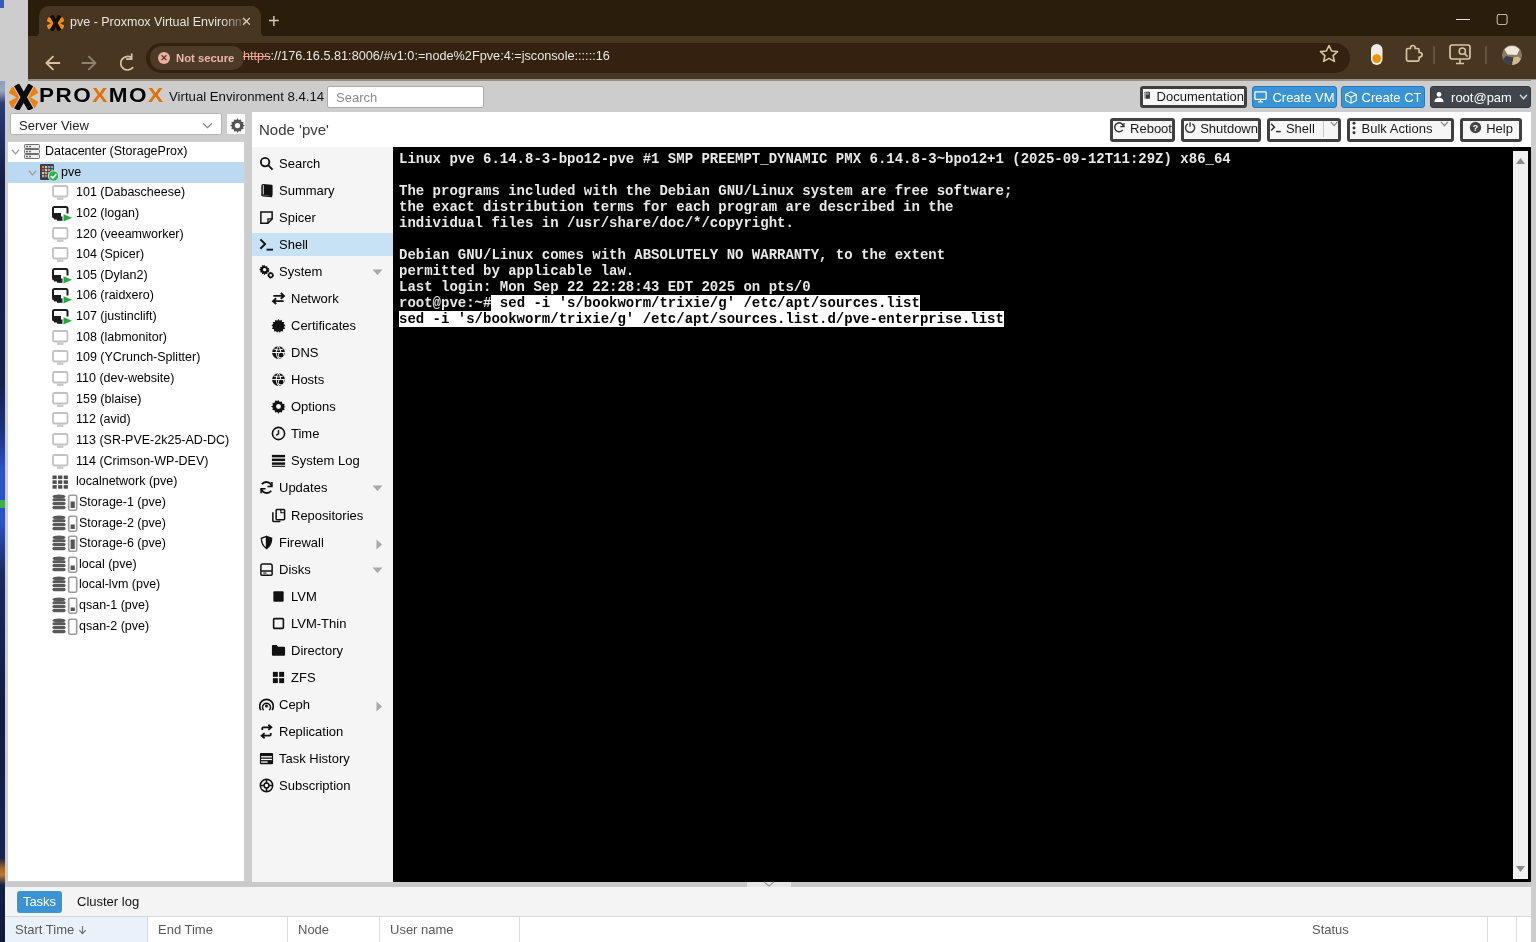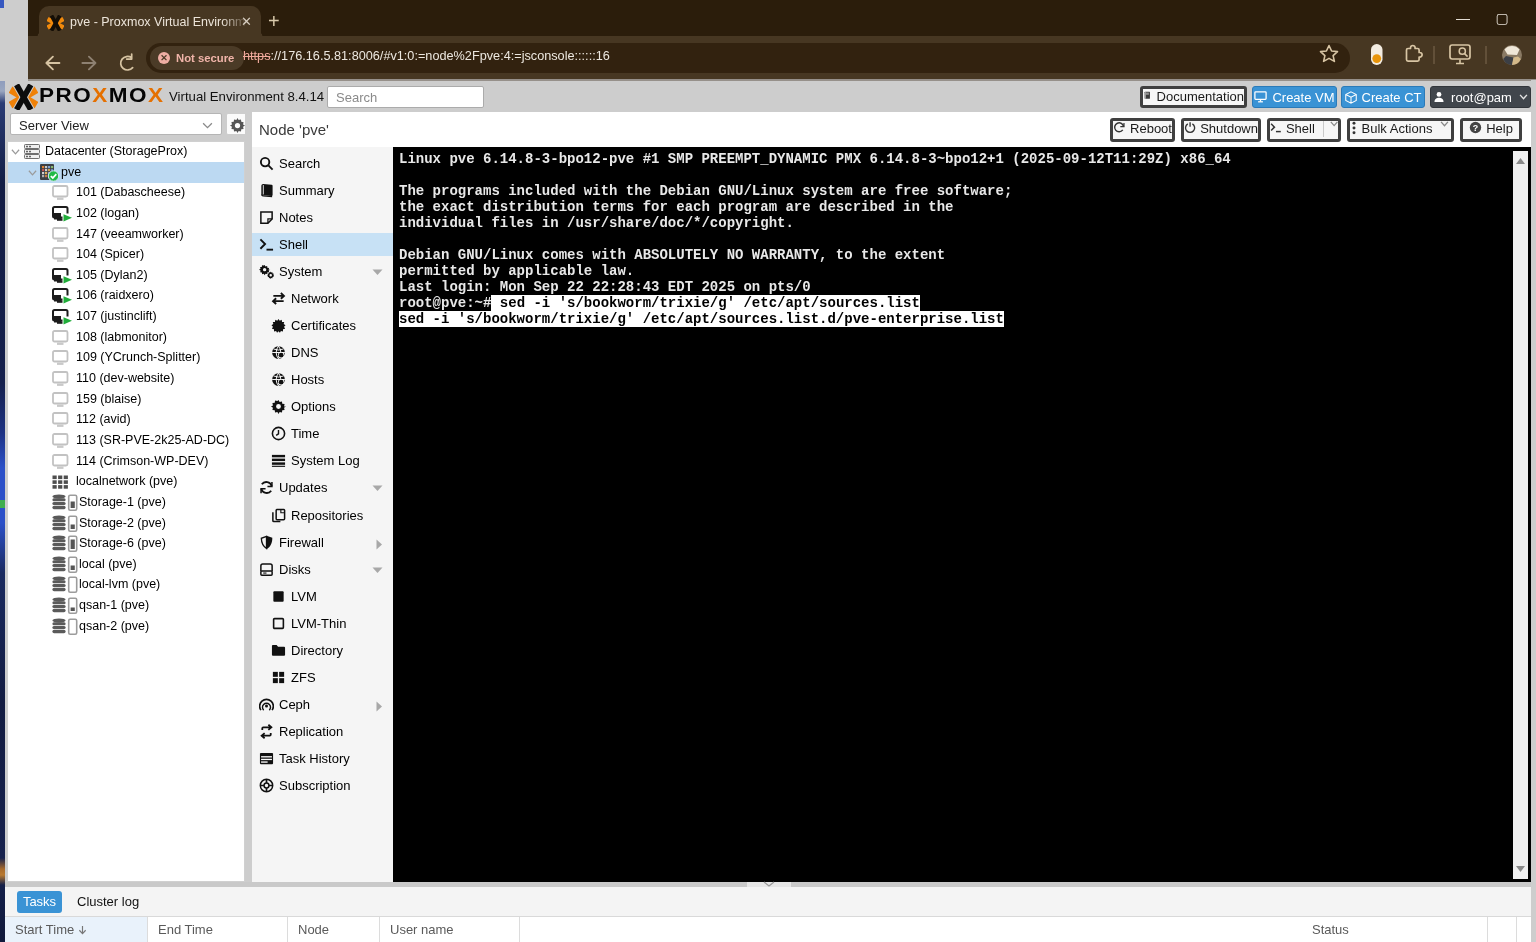"Notes" span.ntx { text: Notes -> Spicer }
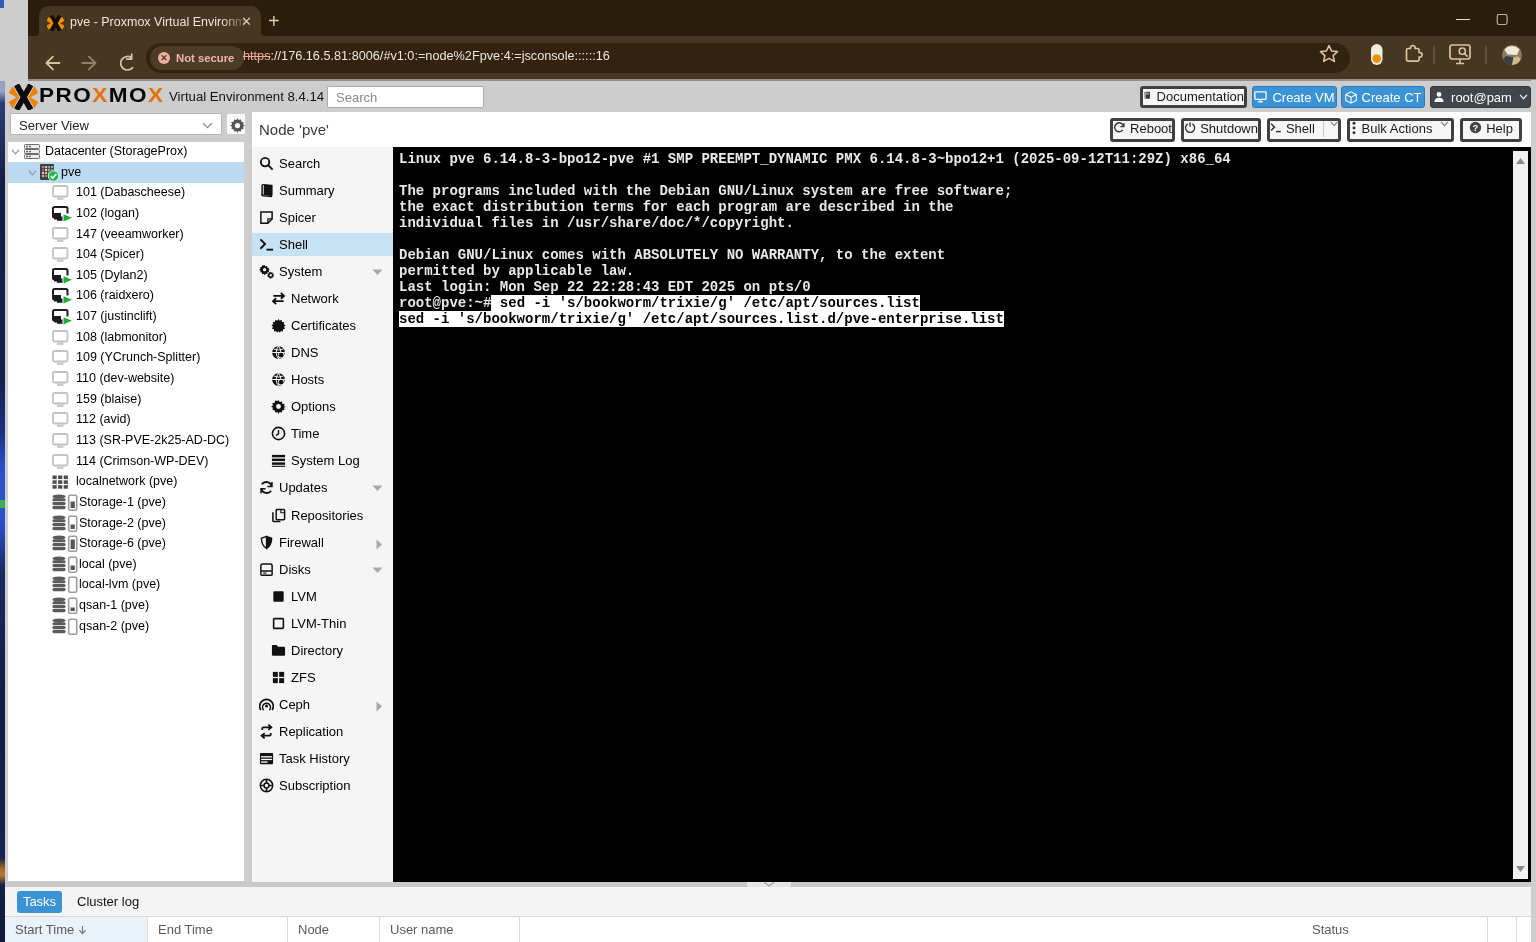"147 (veeamworker)" span.tx { text: 147 -> 120 }
